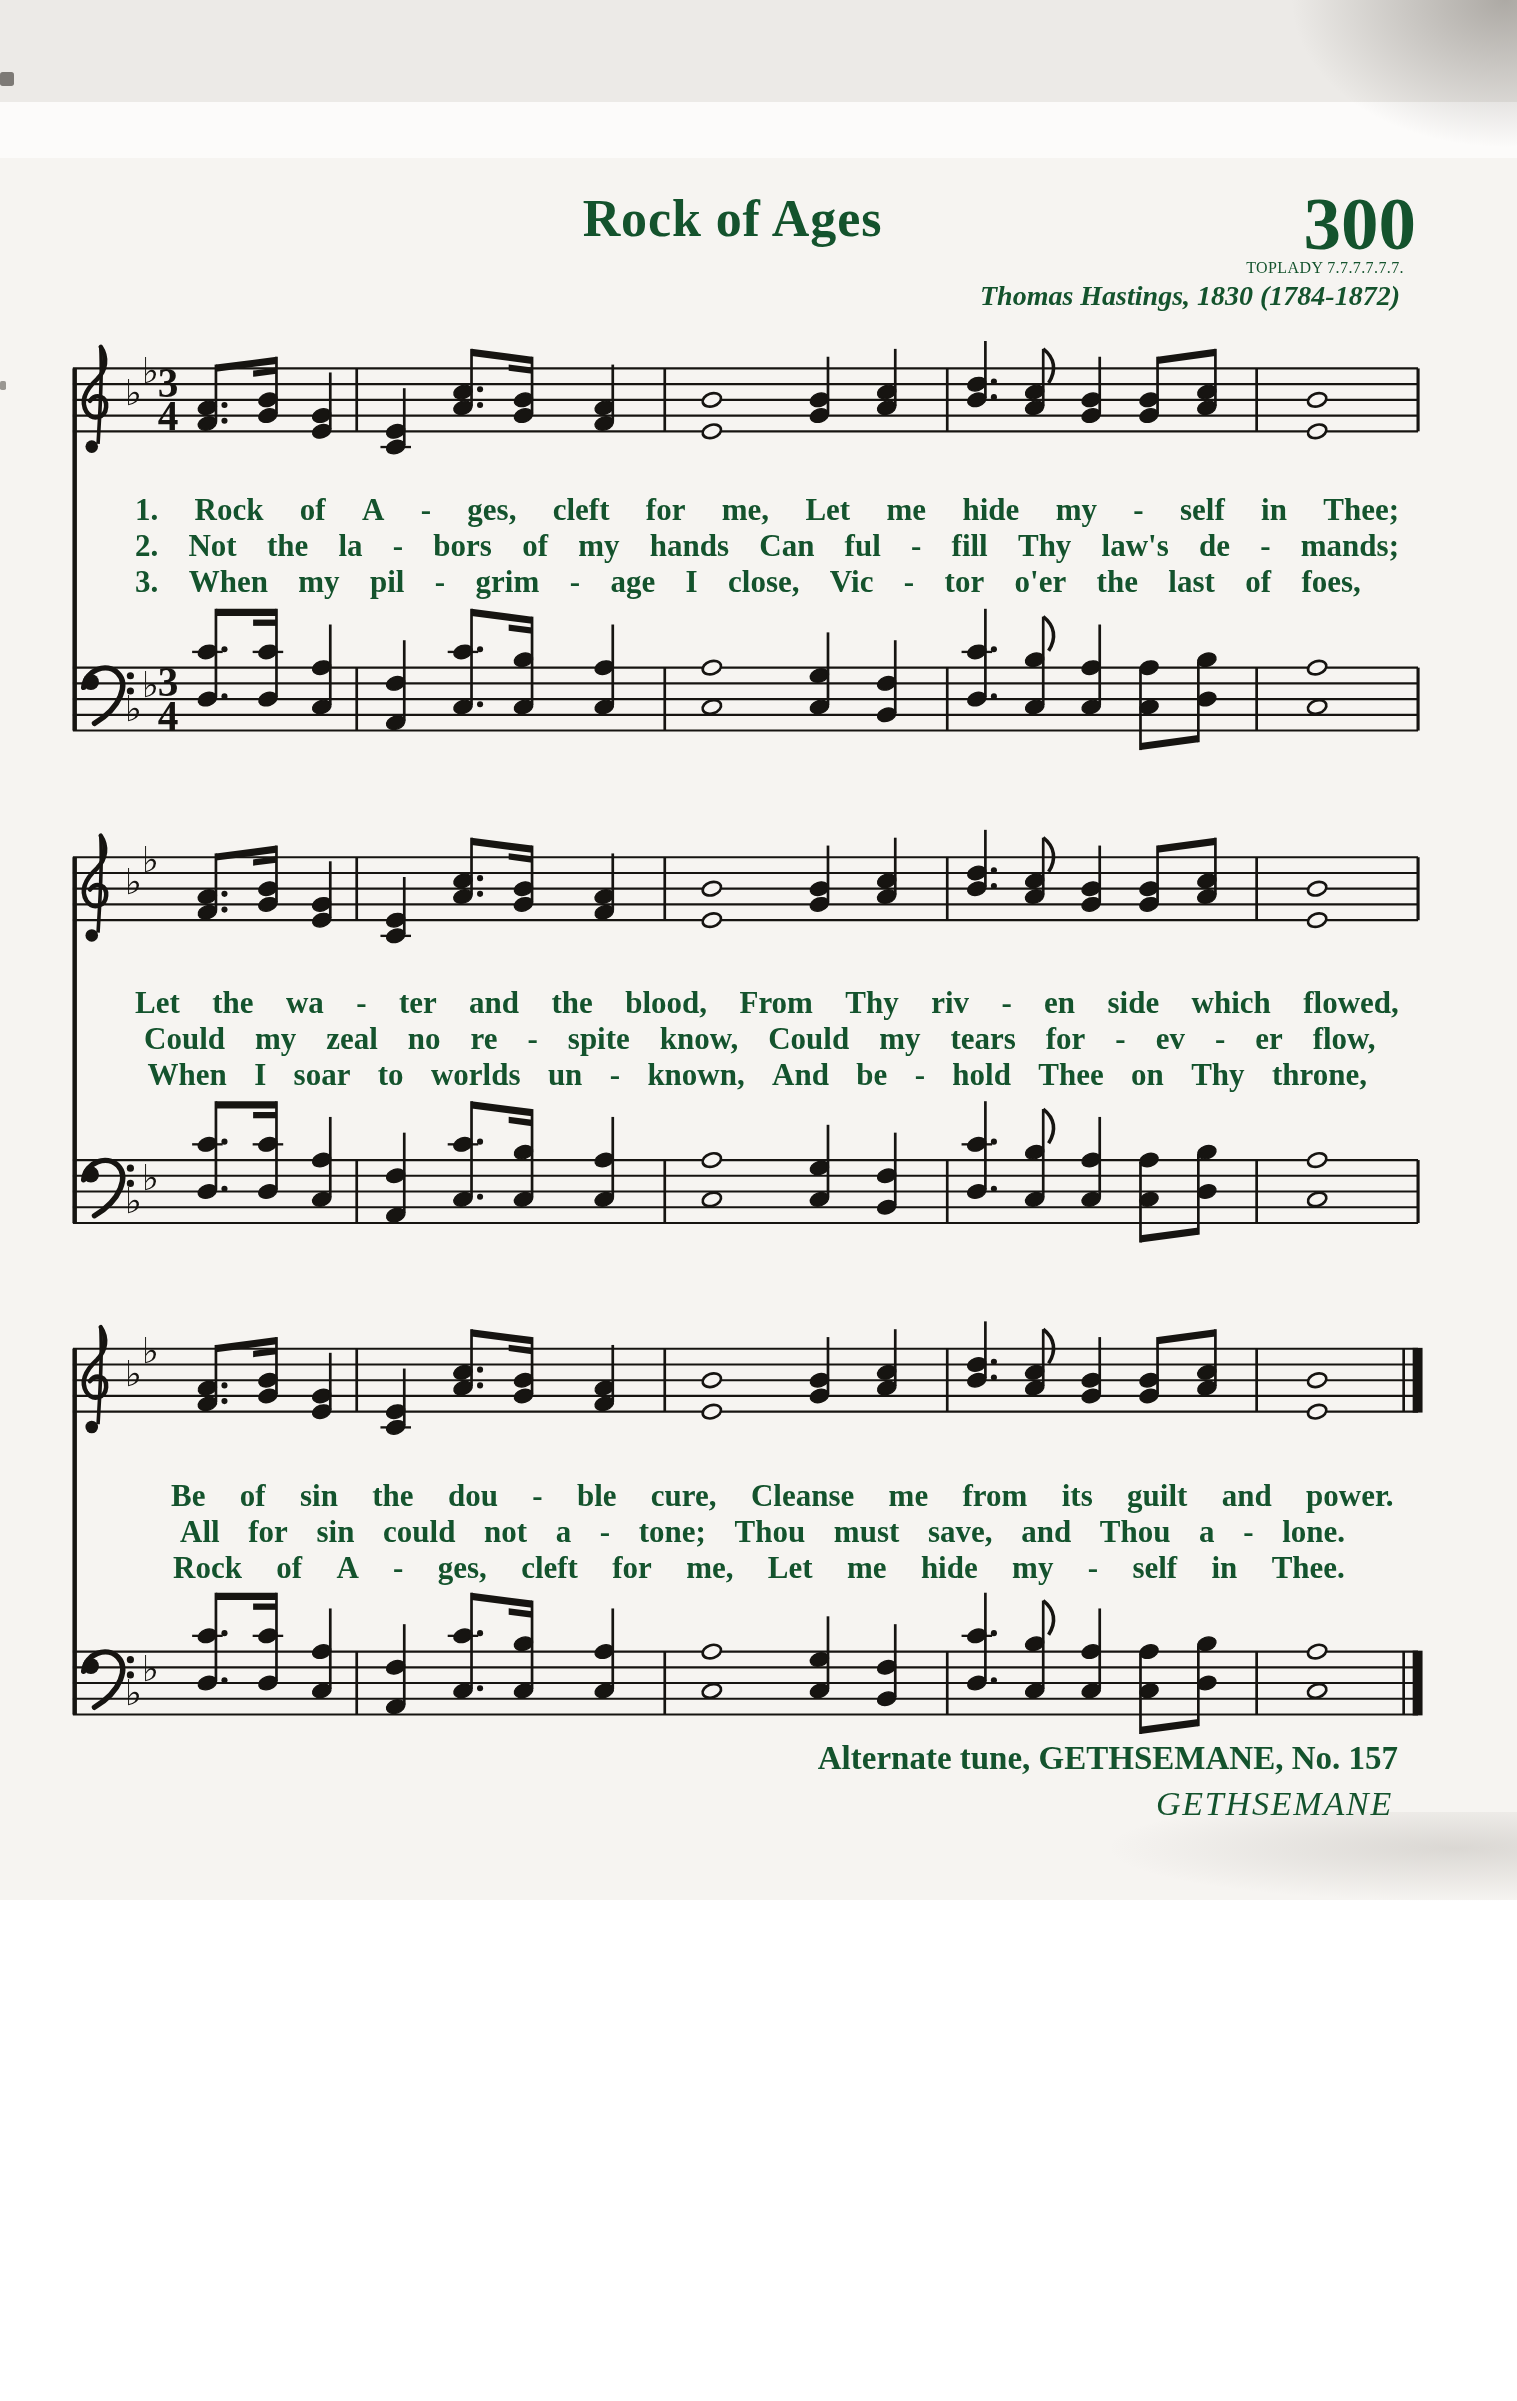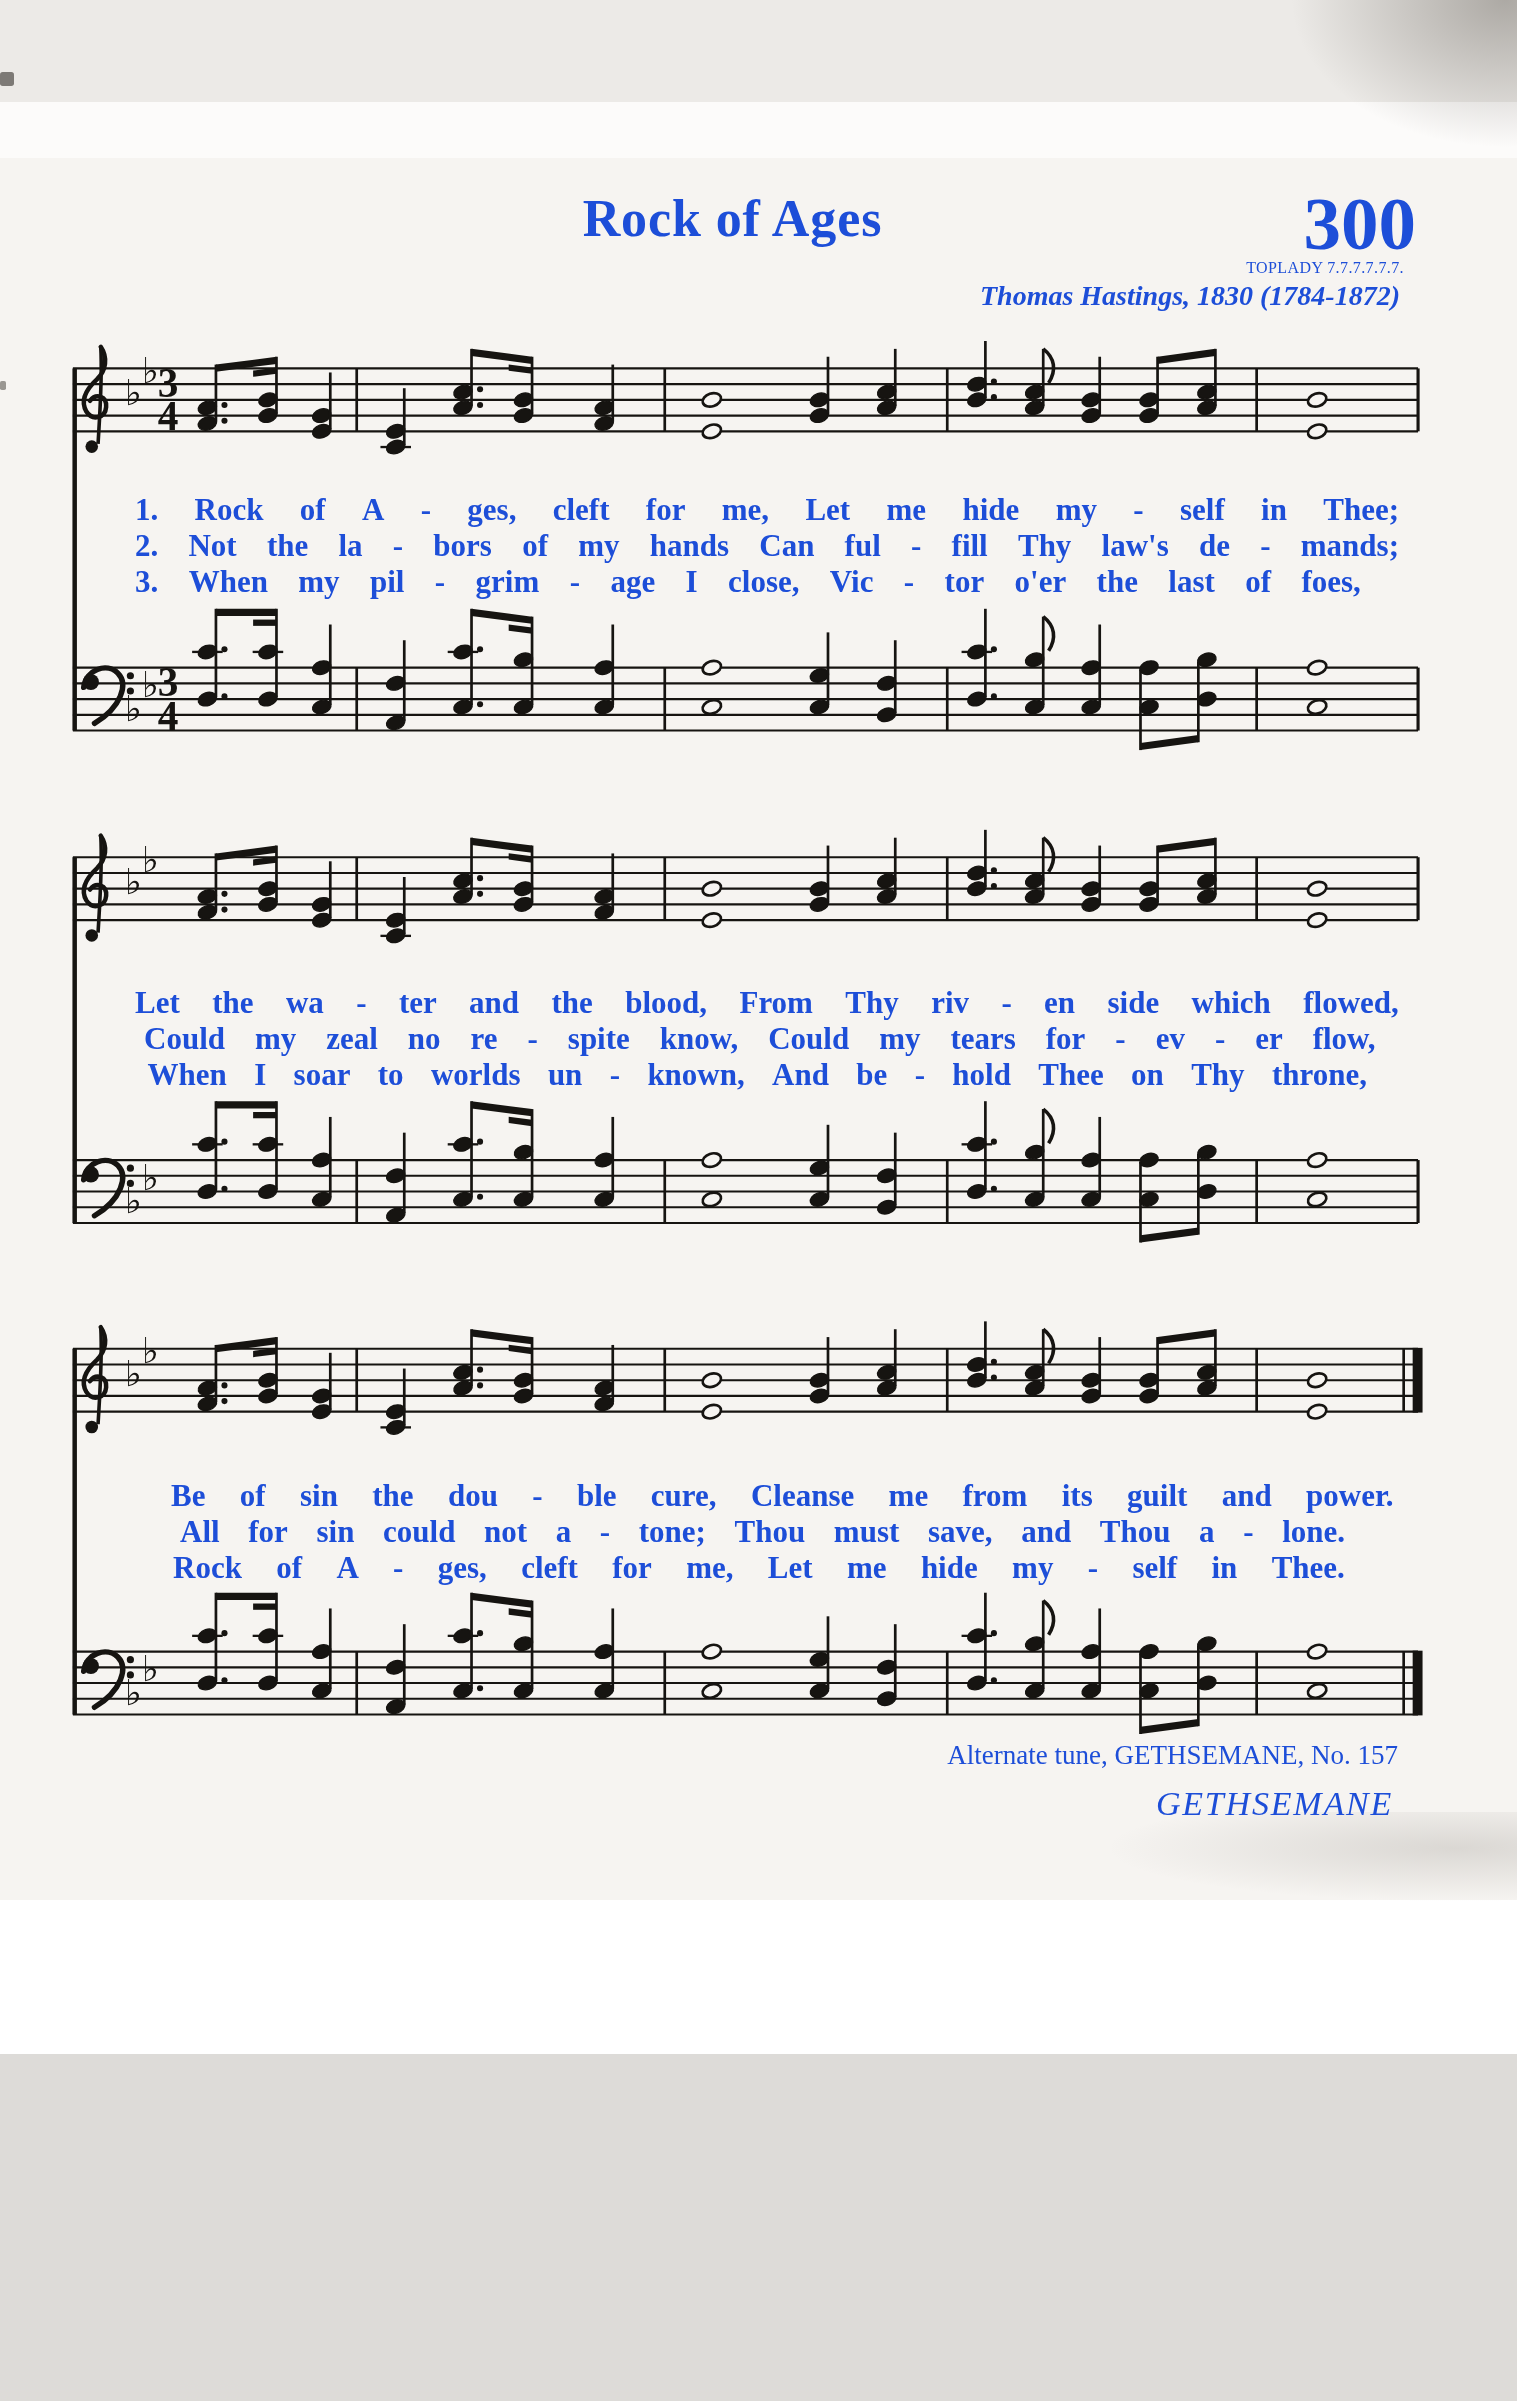"Rock of Ages" .page { color: #1d4ed8 -> #14532d; height: 2054px -> 2401px }
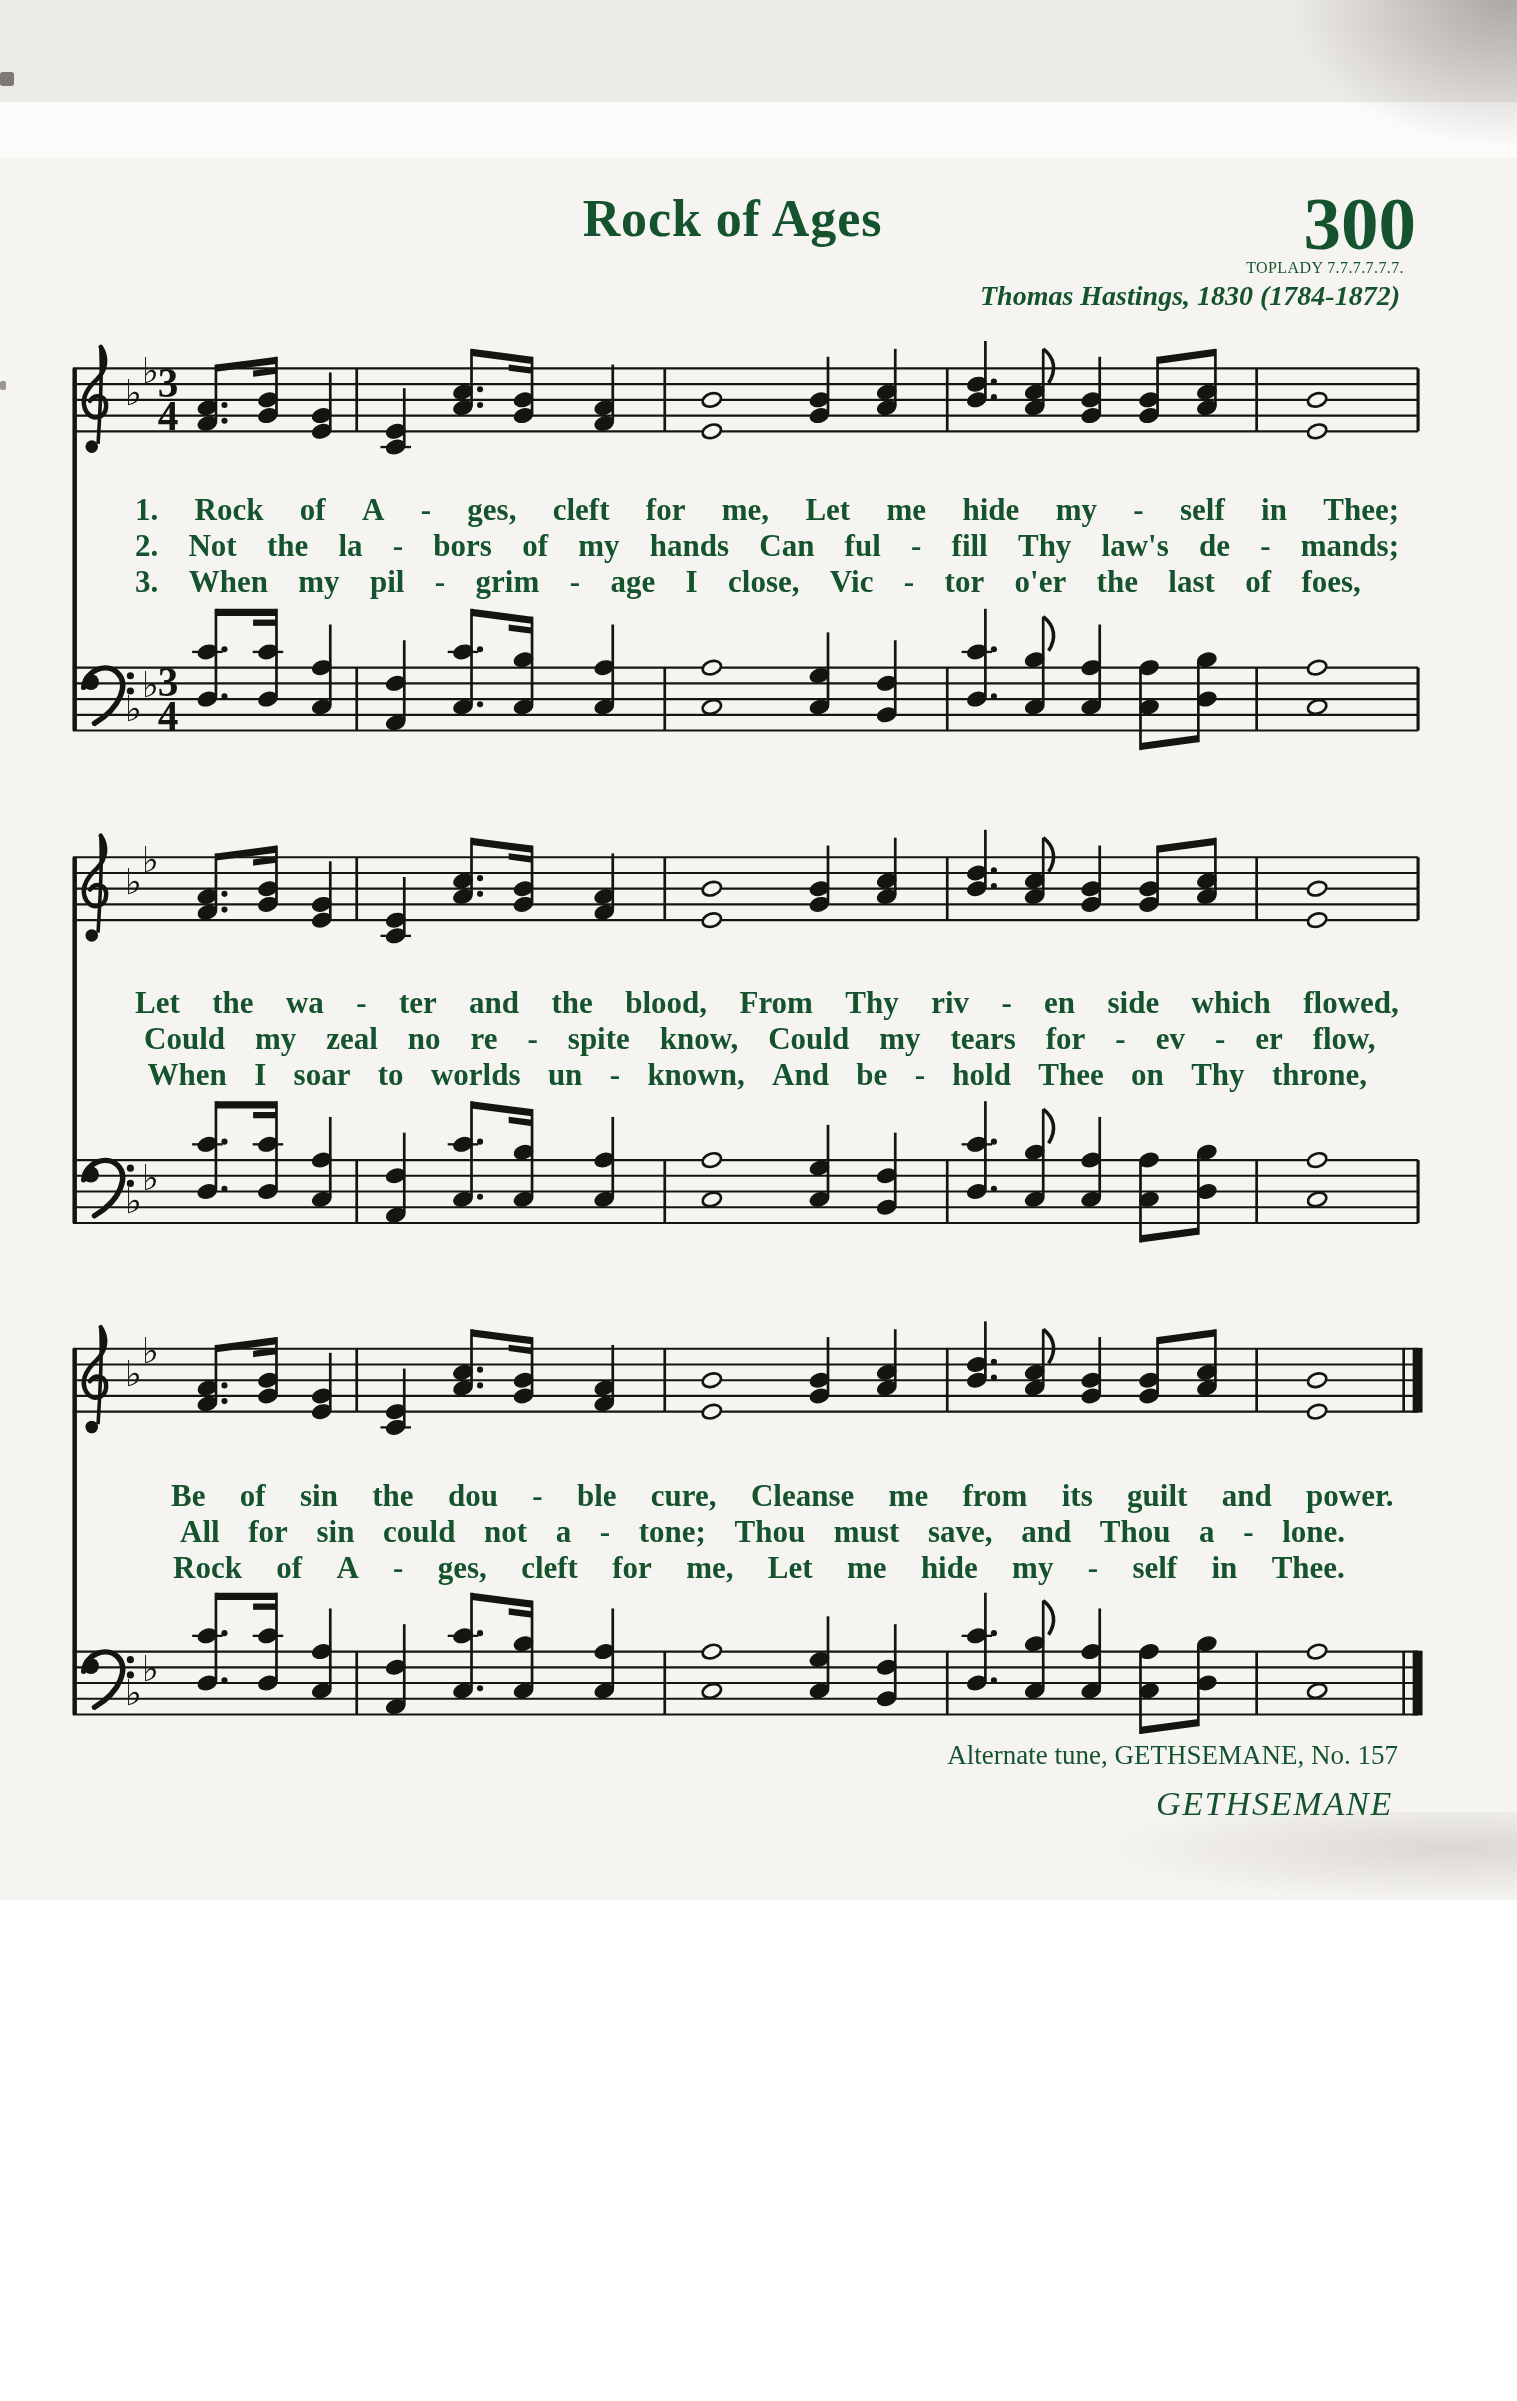"Alternate tune, GETHSEMANE, No. 157" .footer-alt { font-size: 27px -> 33px; font-weight: 400 -> 700 }
